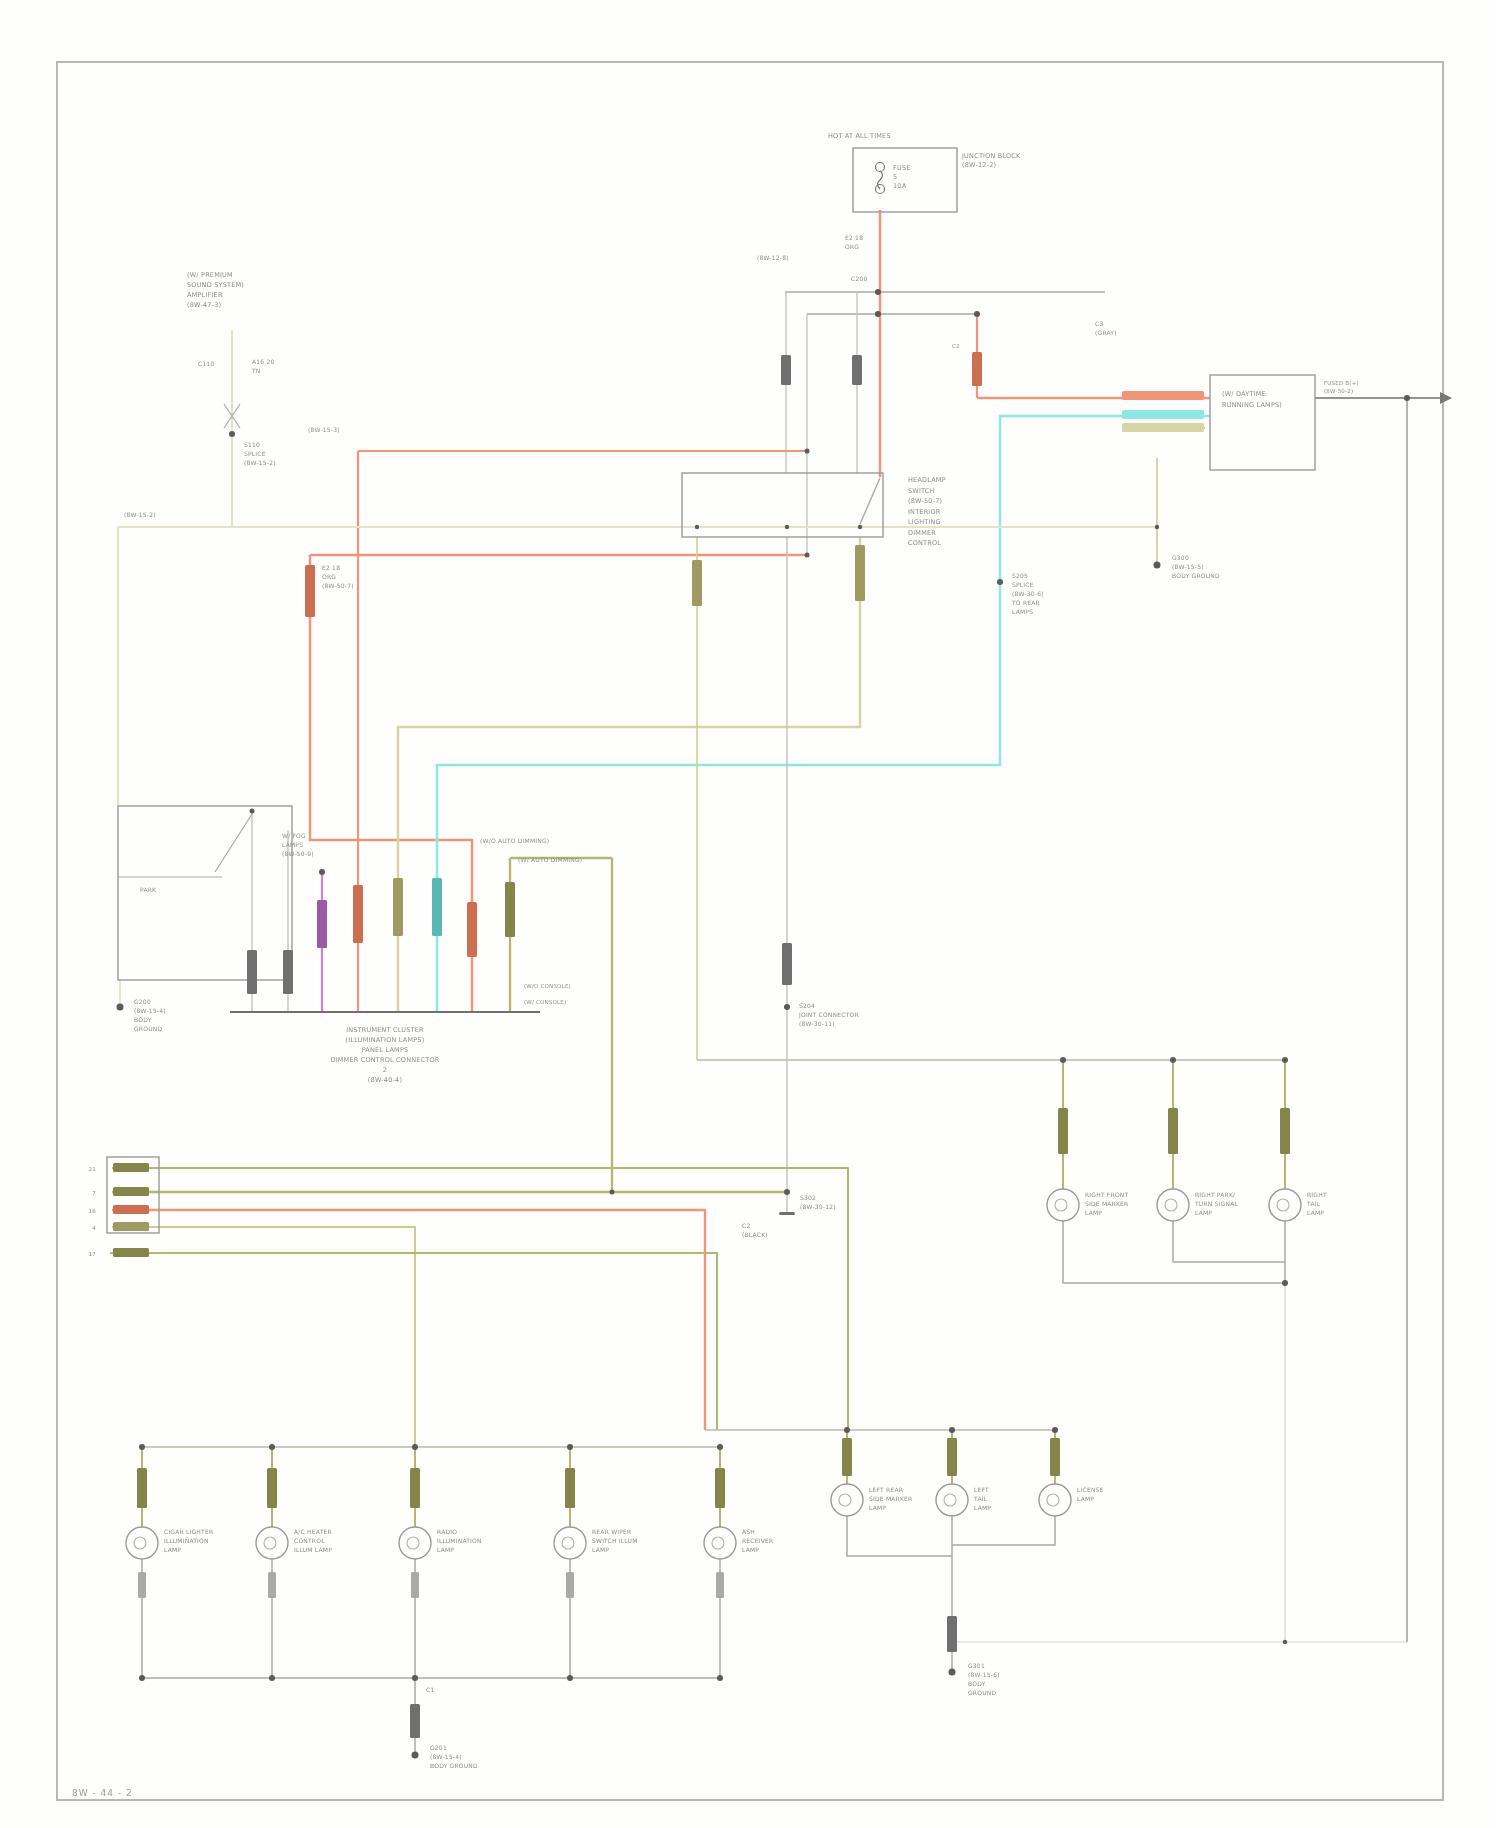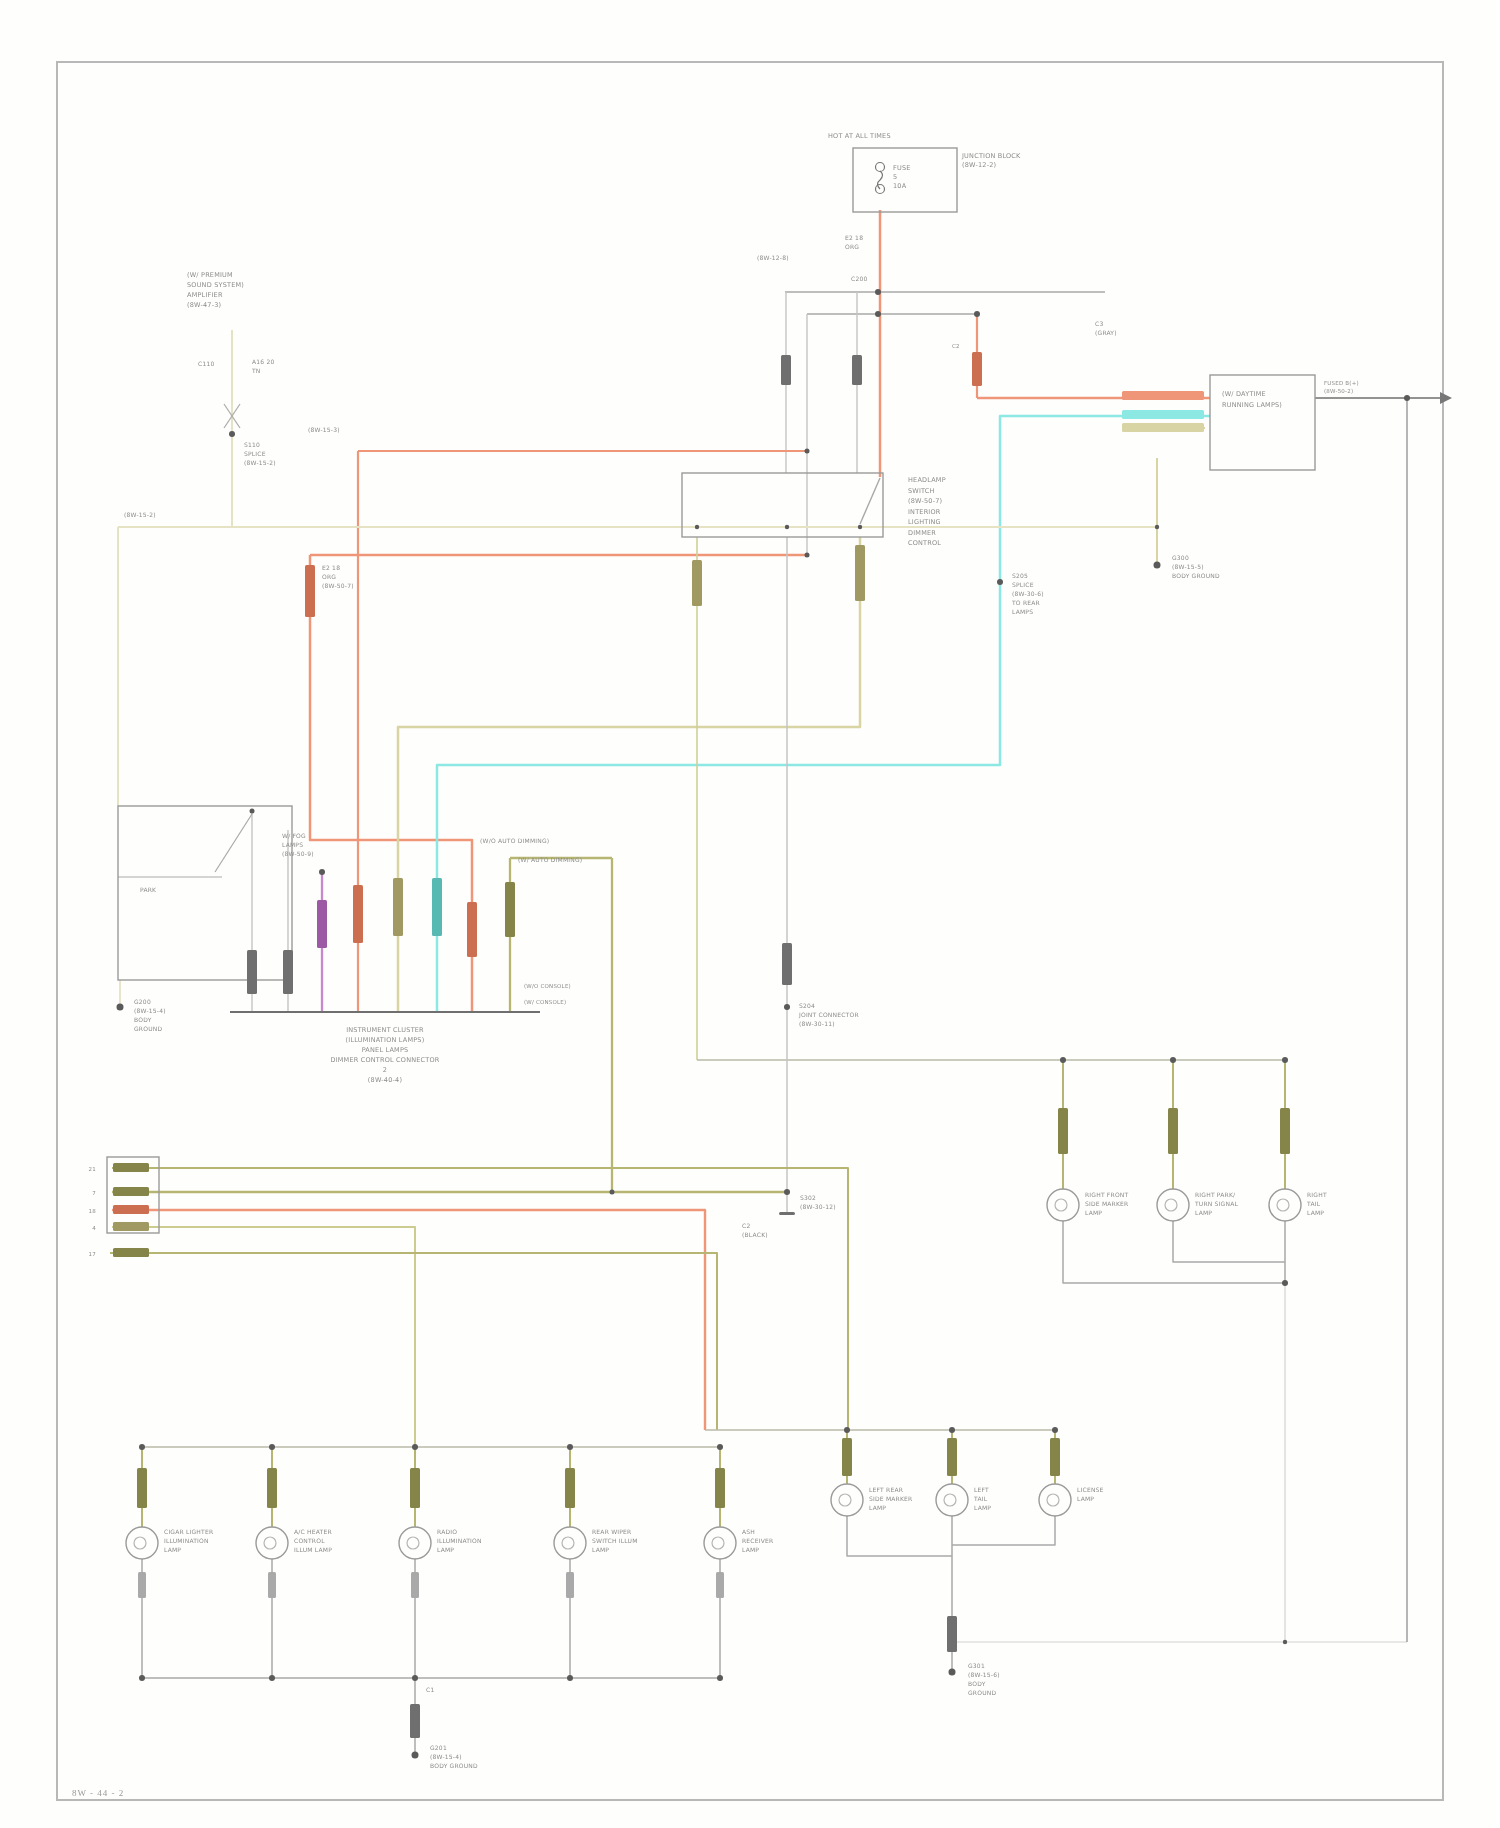"8W - 44 - 2" #footer-ref { font-family: Liberation Serif, serif -> none }
